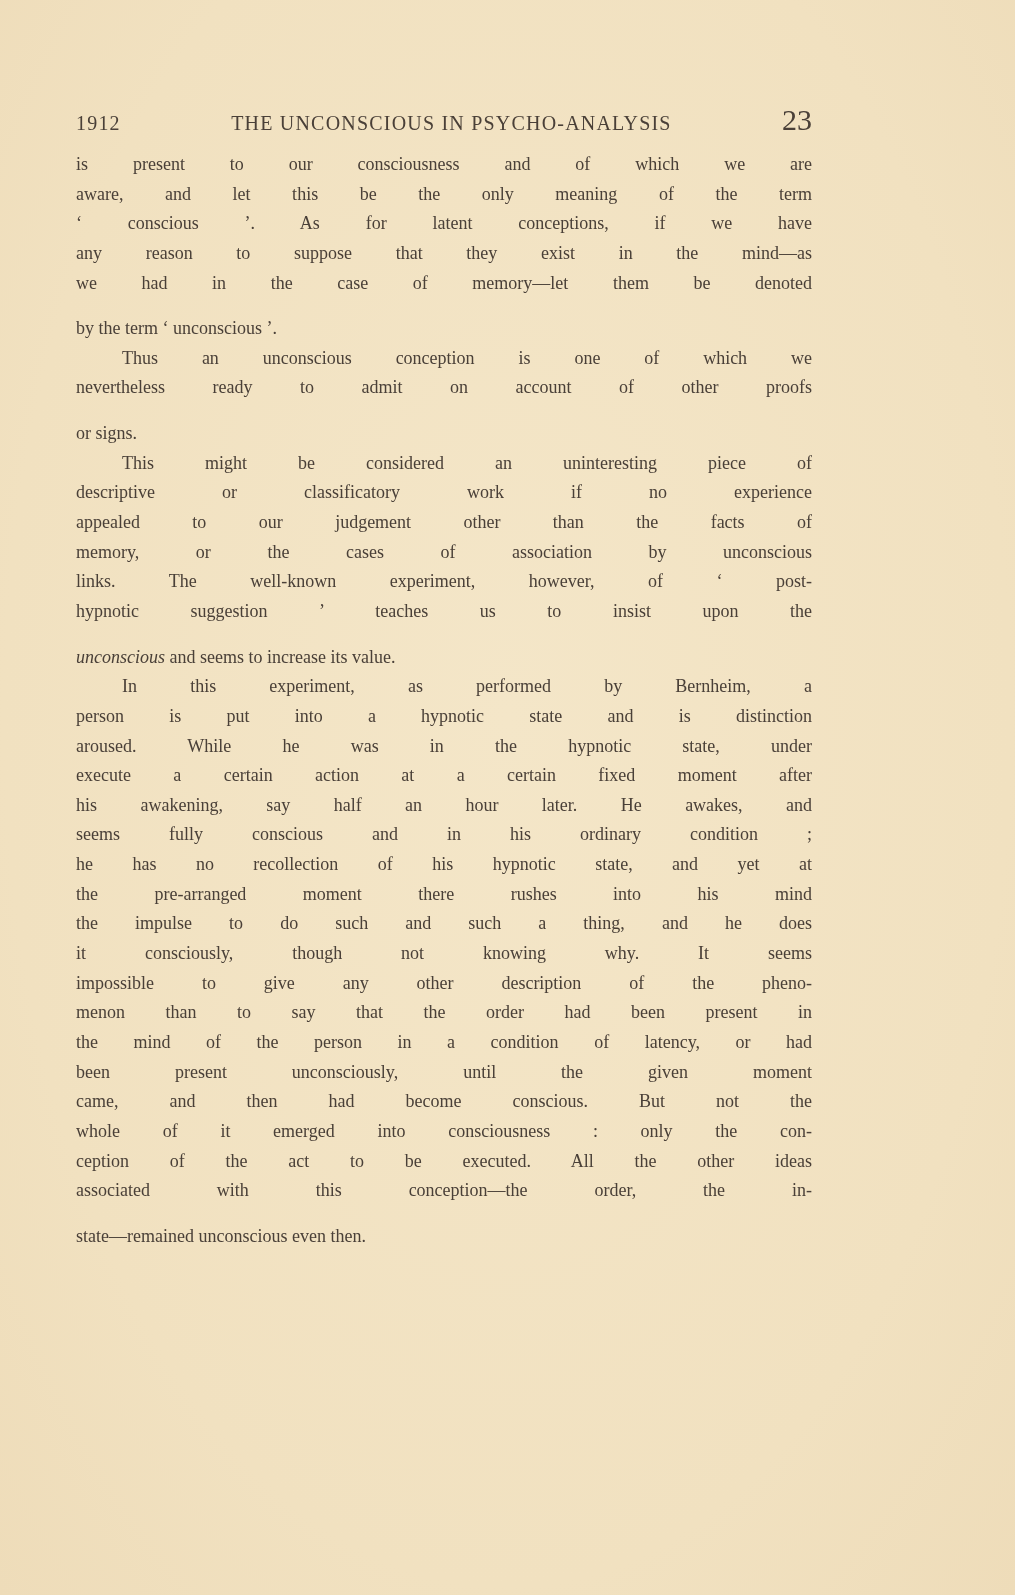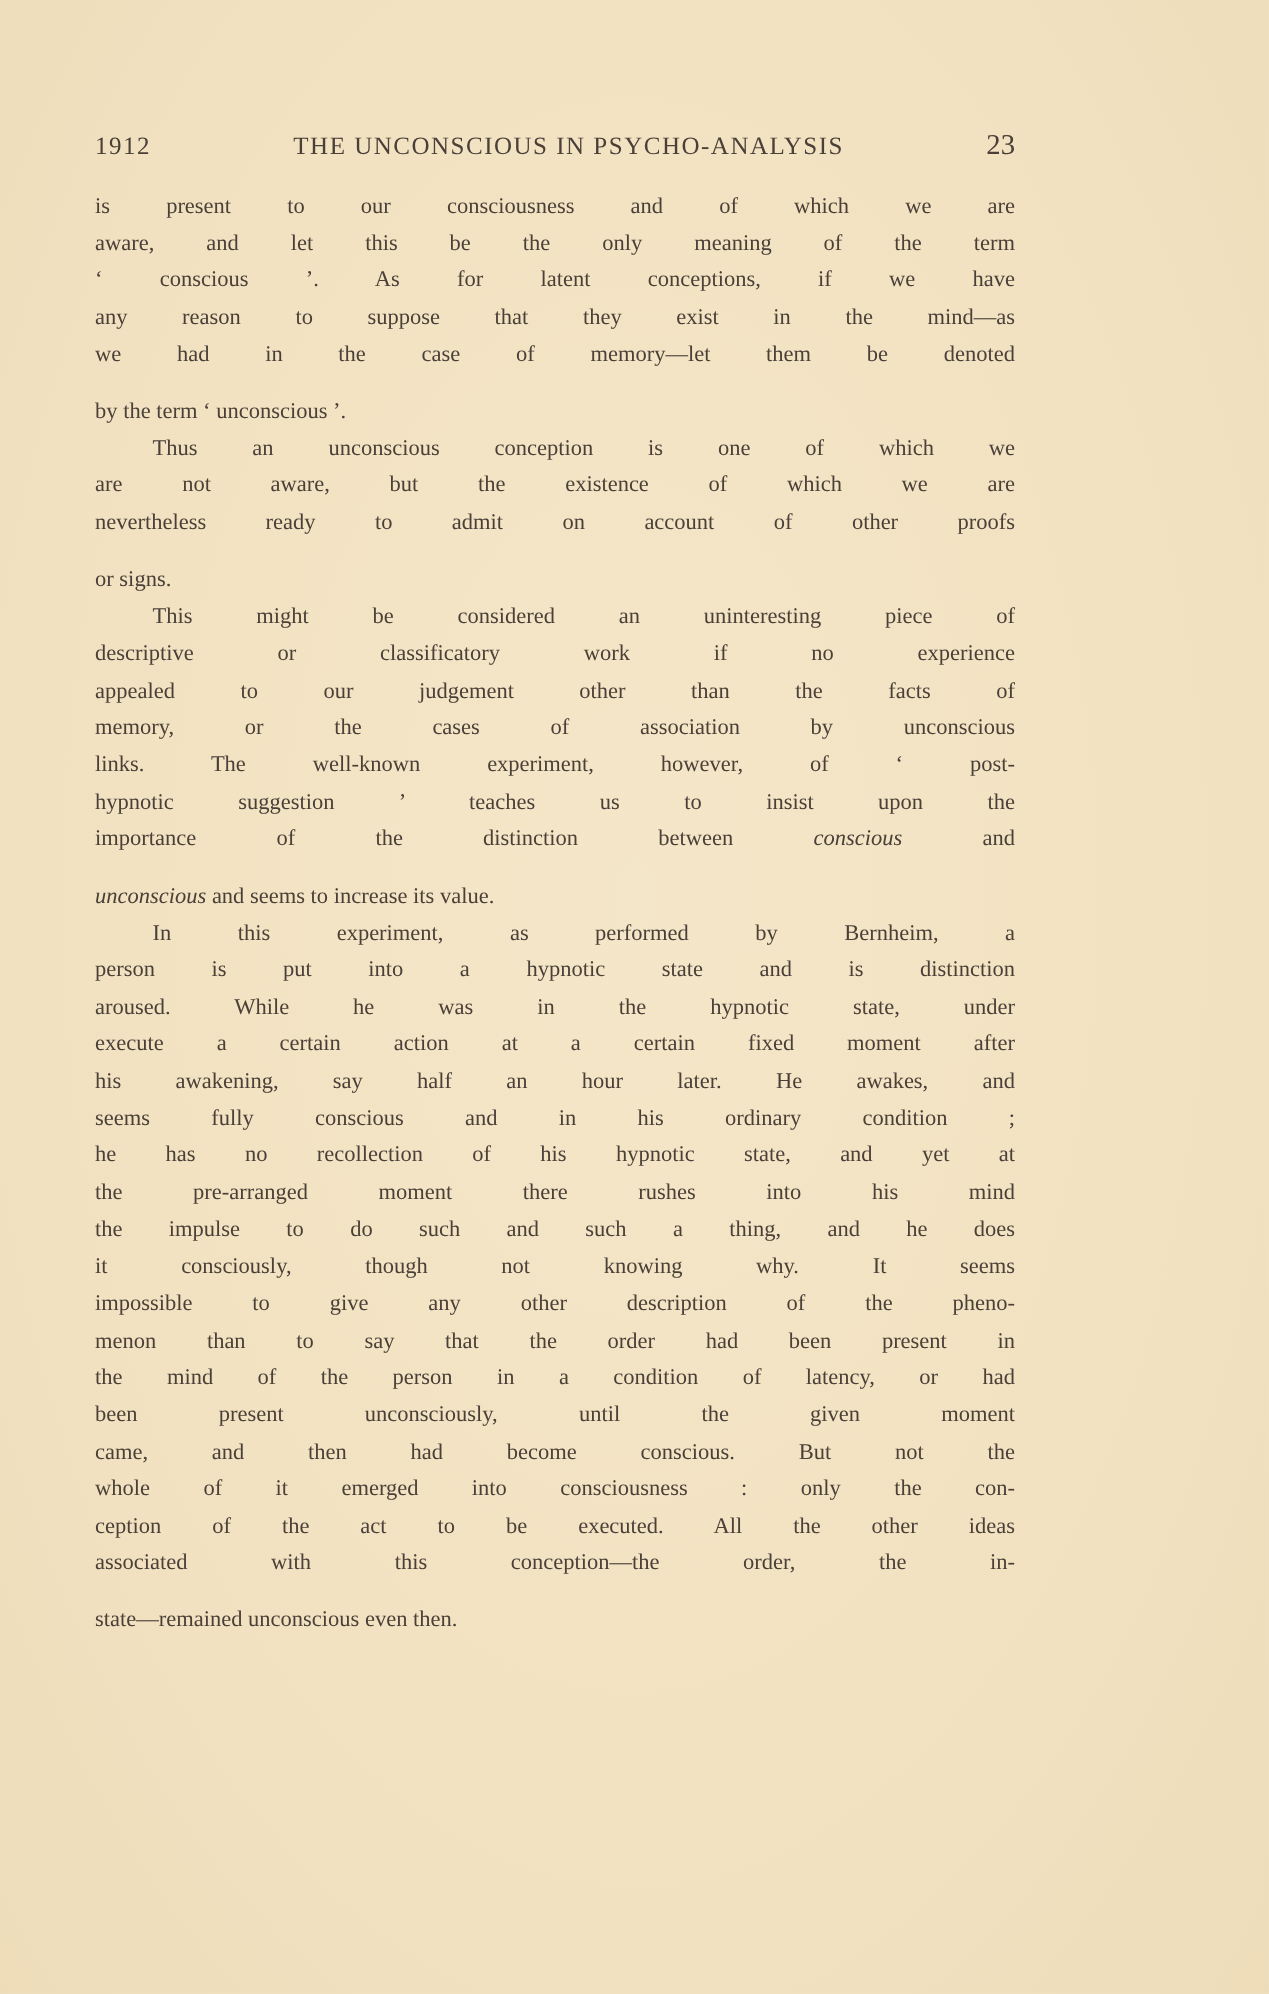"23" .header .folio { font-size: 23px -> 30px }
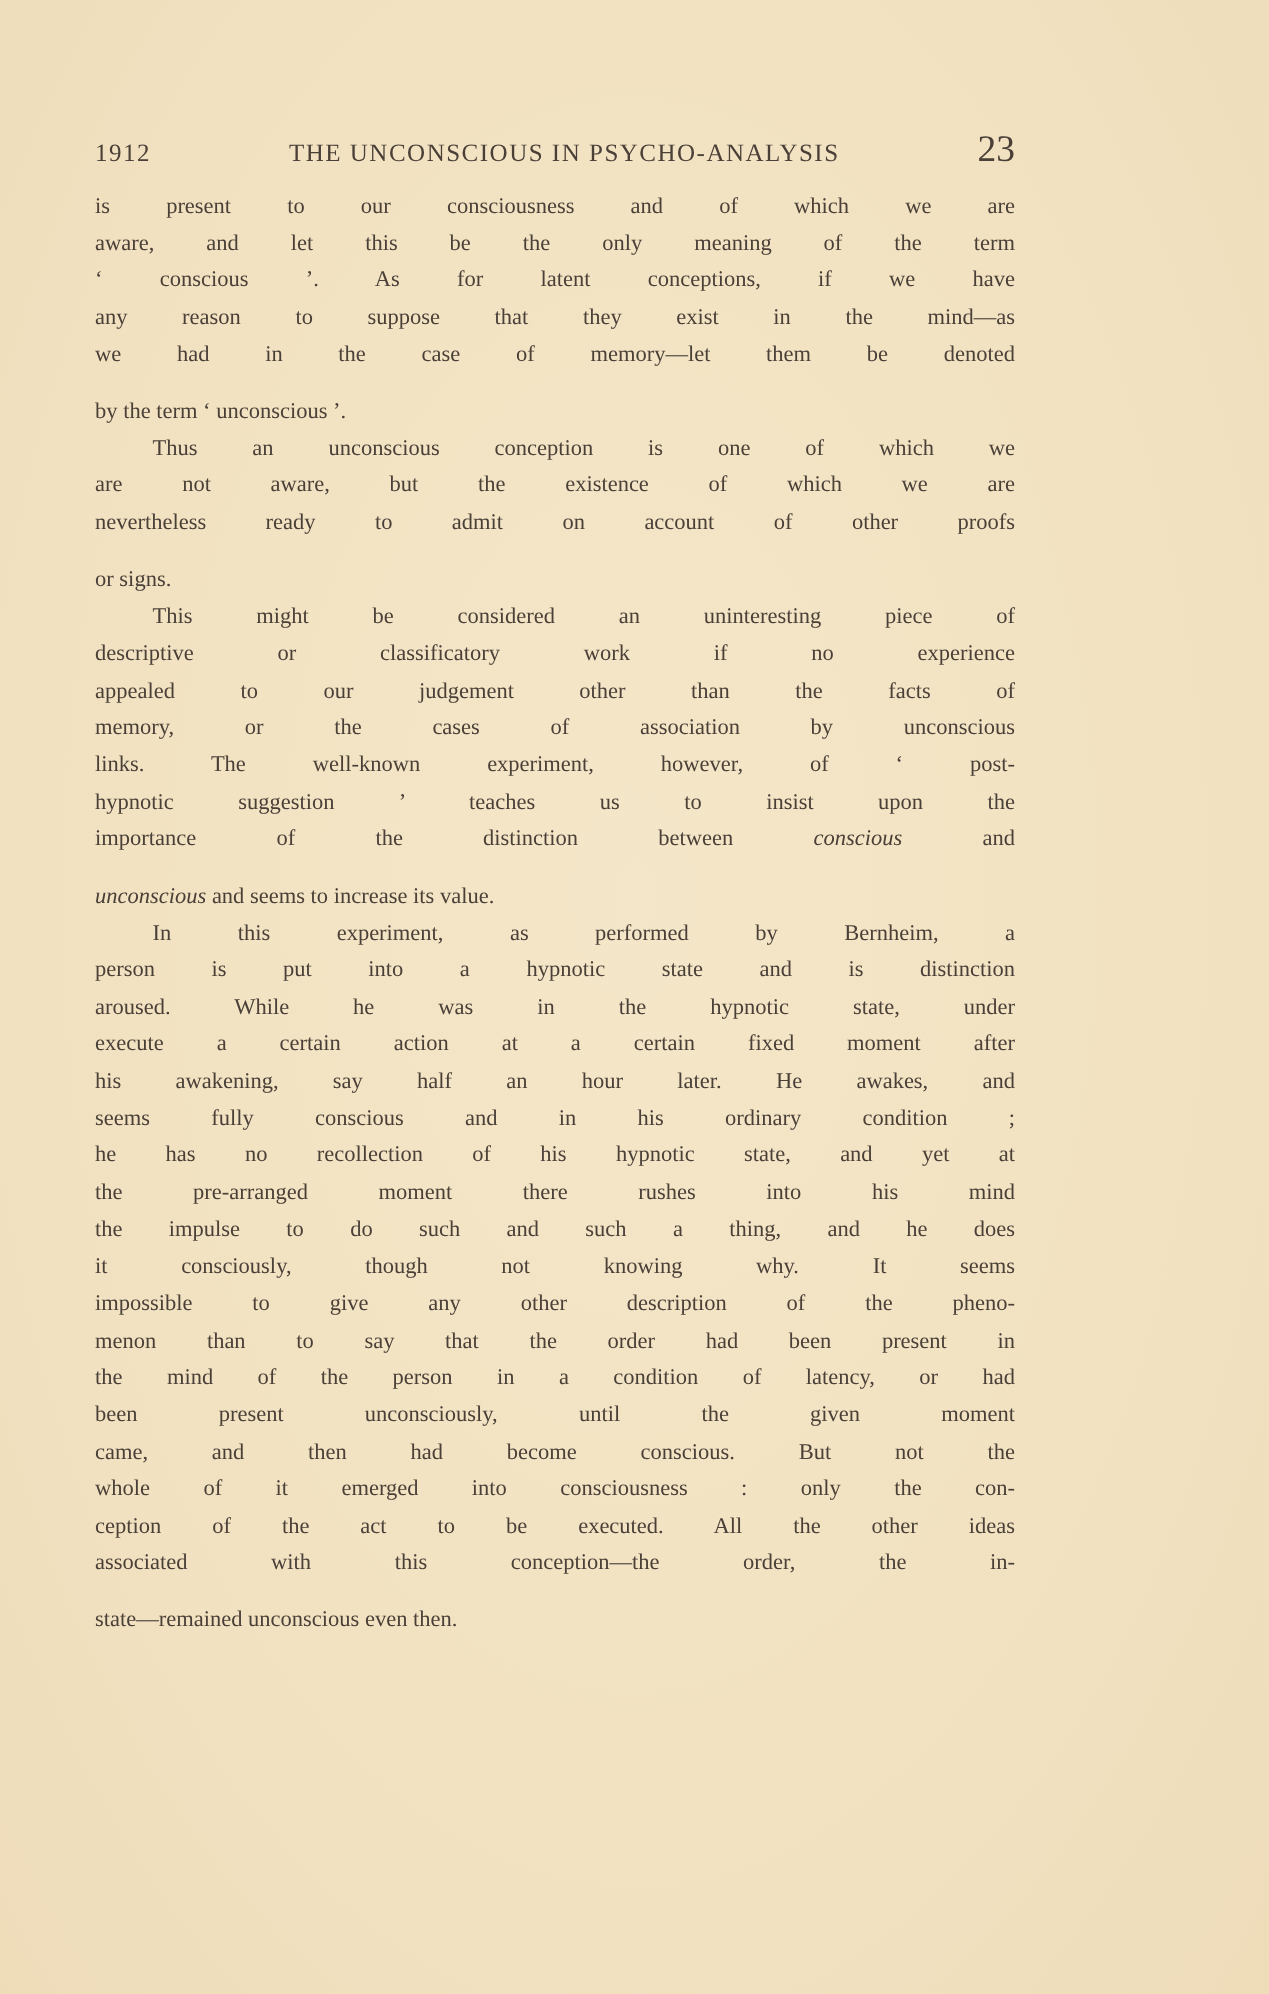"are not aware, but the" span.line { html: <span>are not aware, but the existence of which we are</span> -> none }
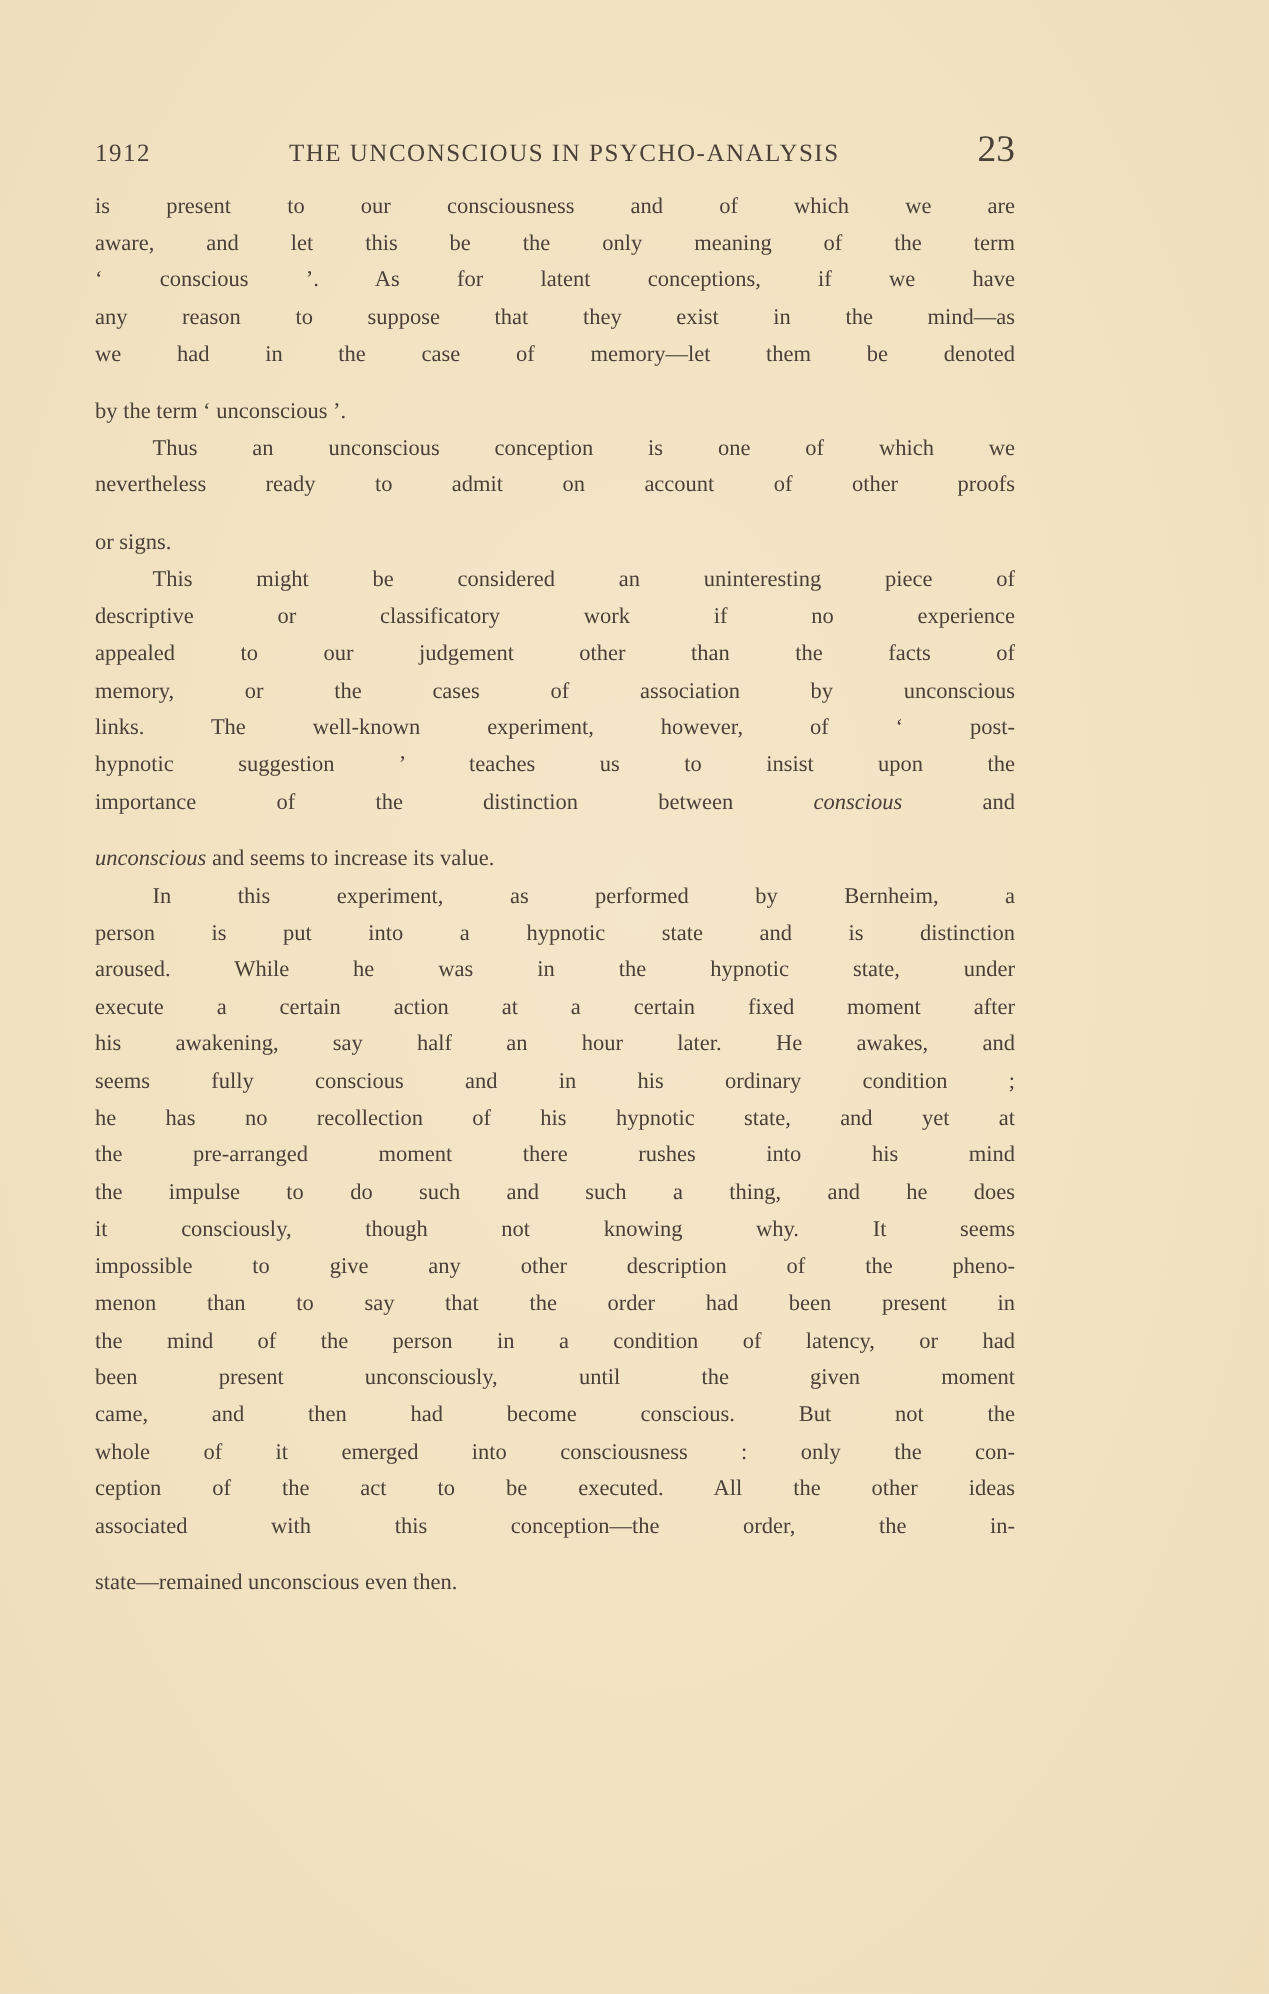"importance of the distinction between" span.line { html: <span><span>importance of the distinction between </span><span>conscious</span><span> and</span></span> -> none }
